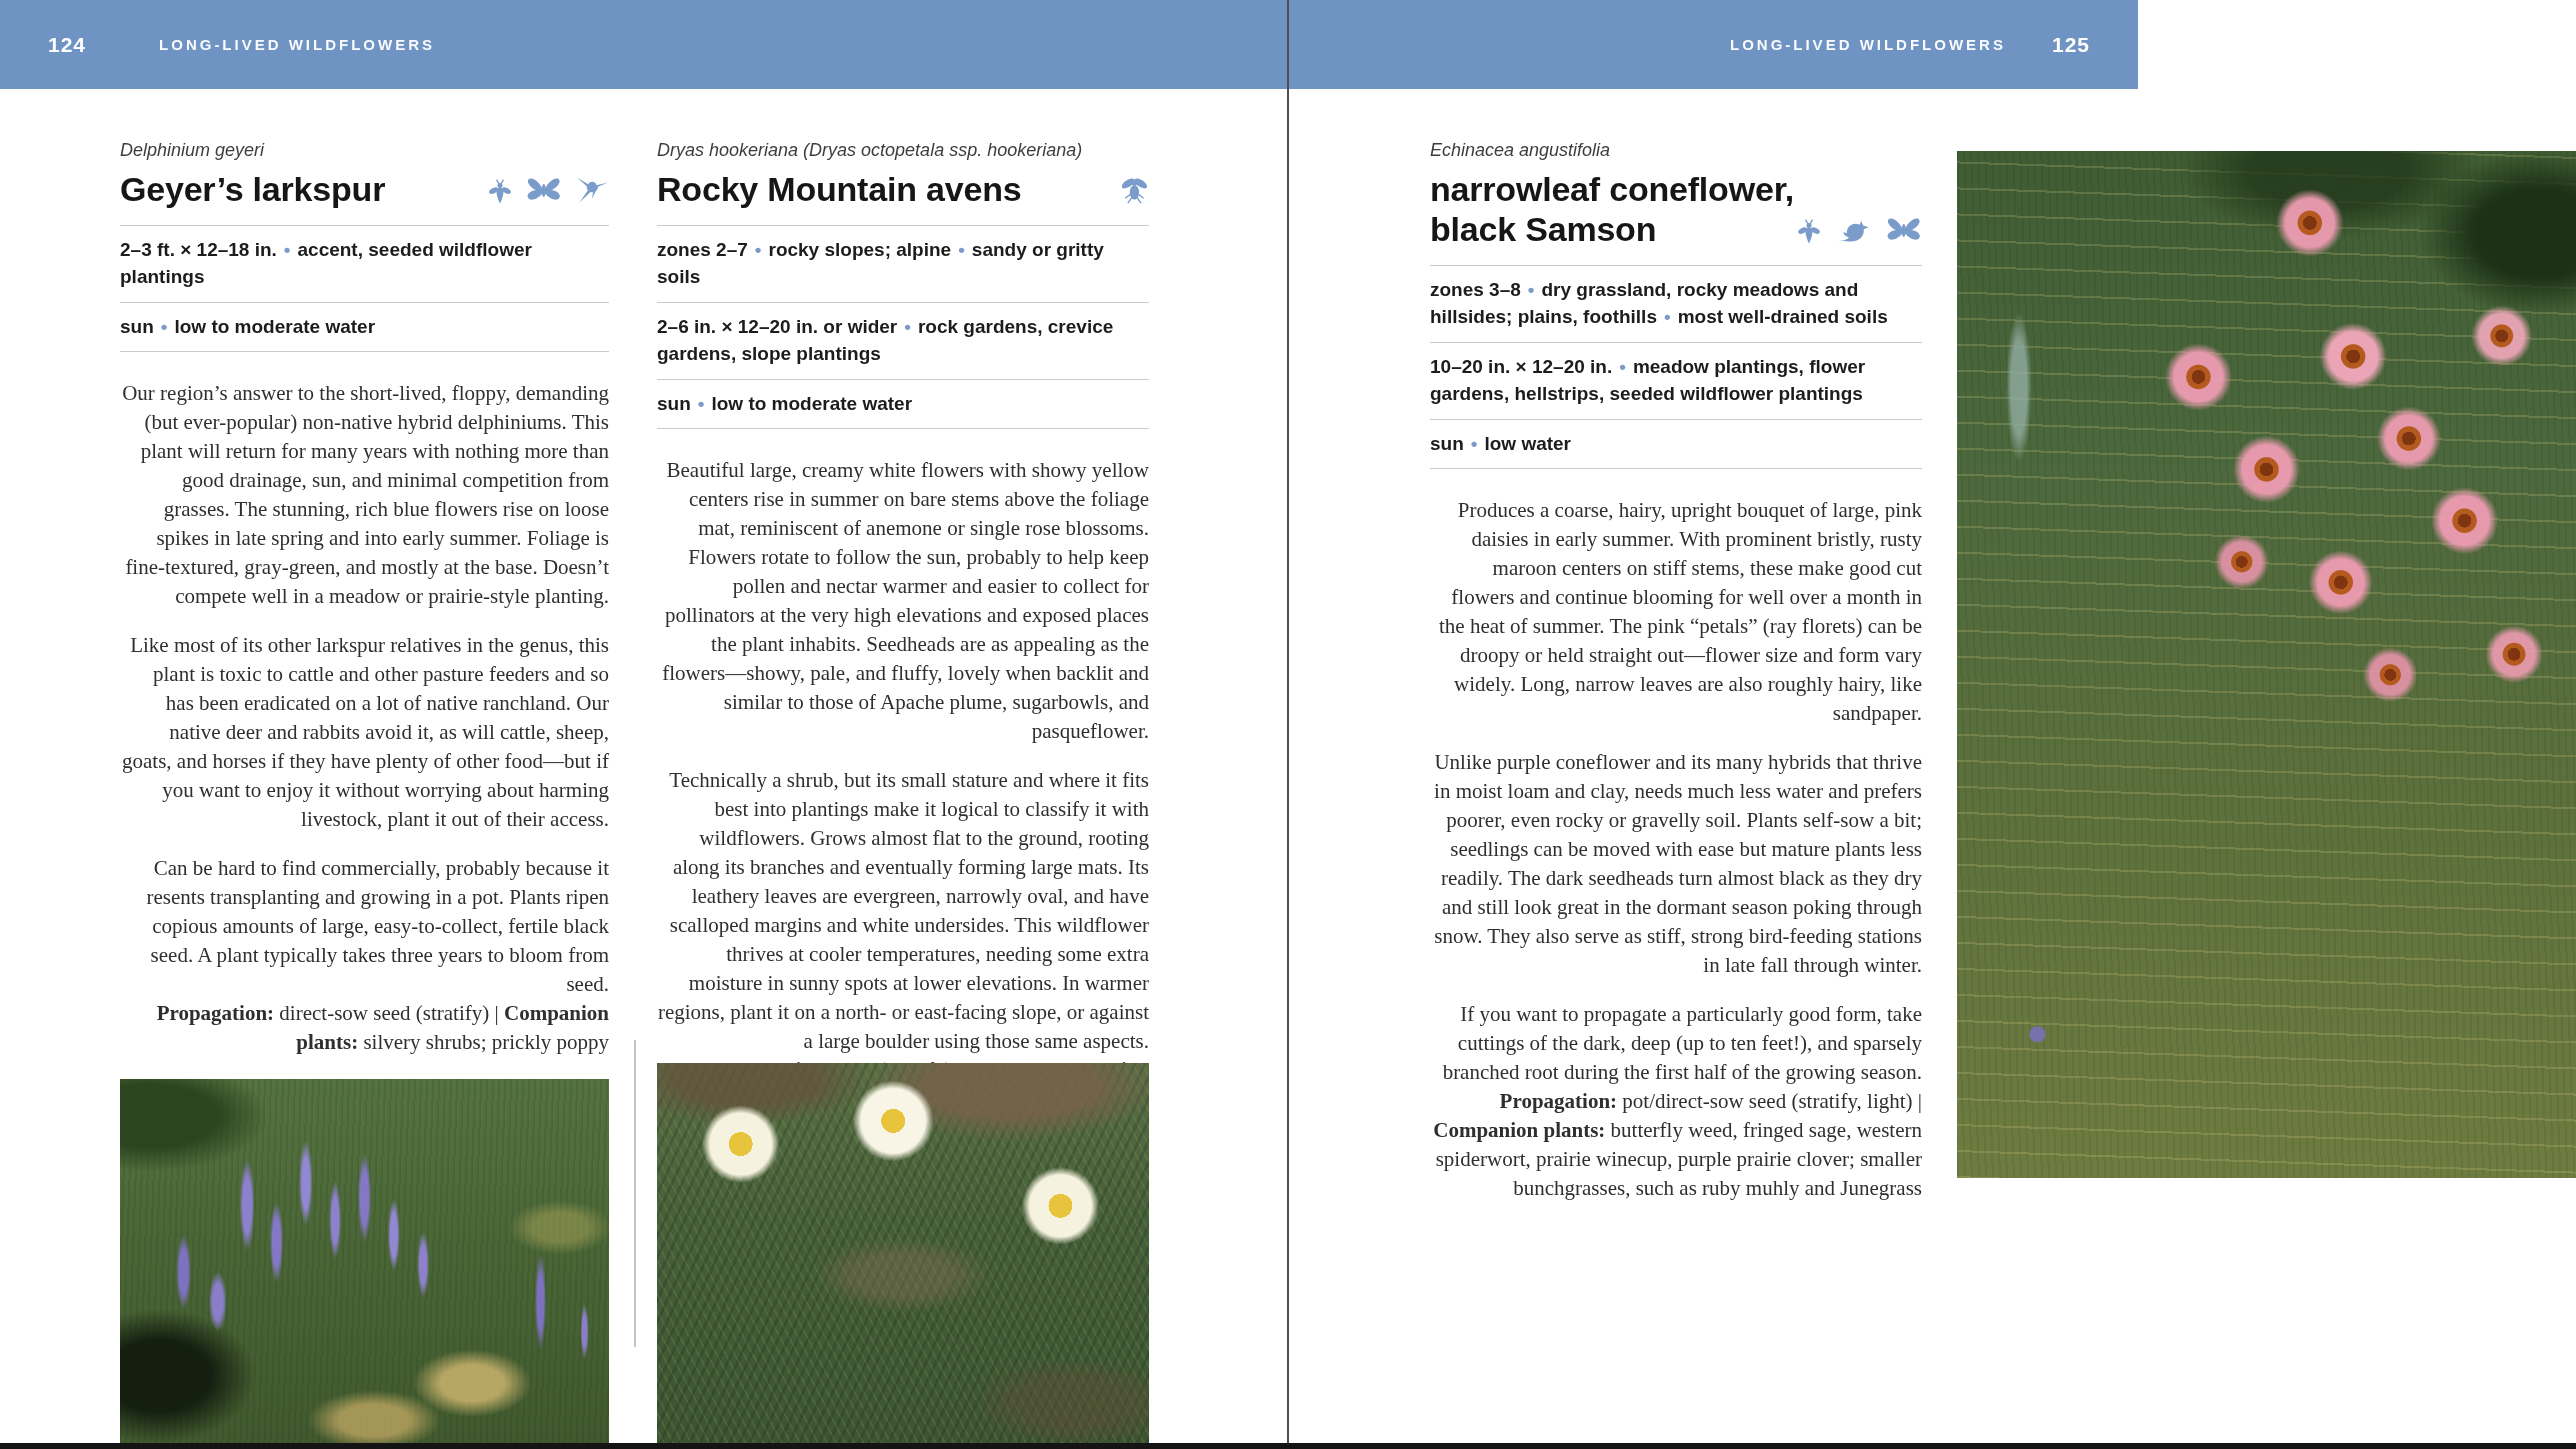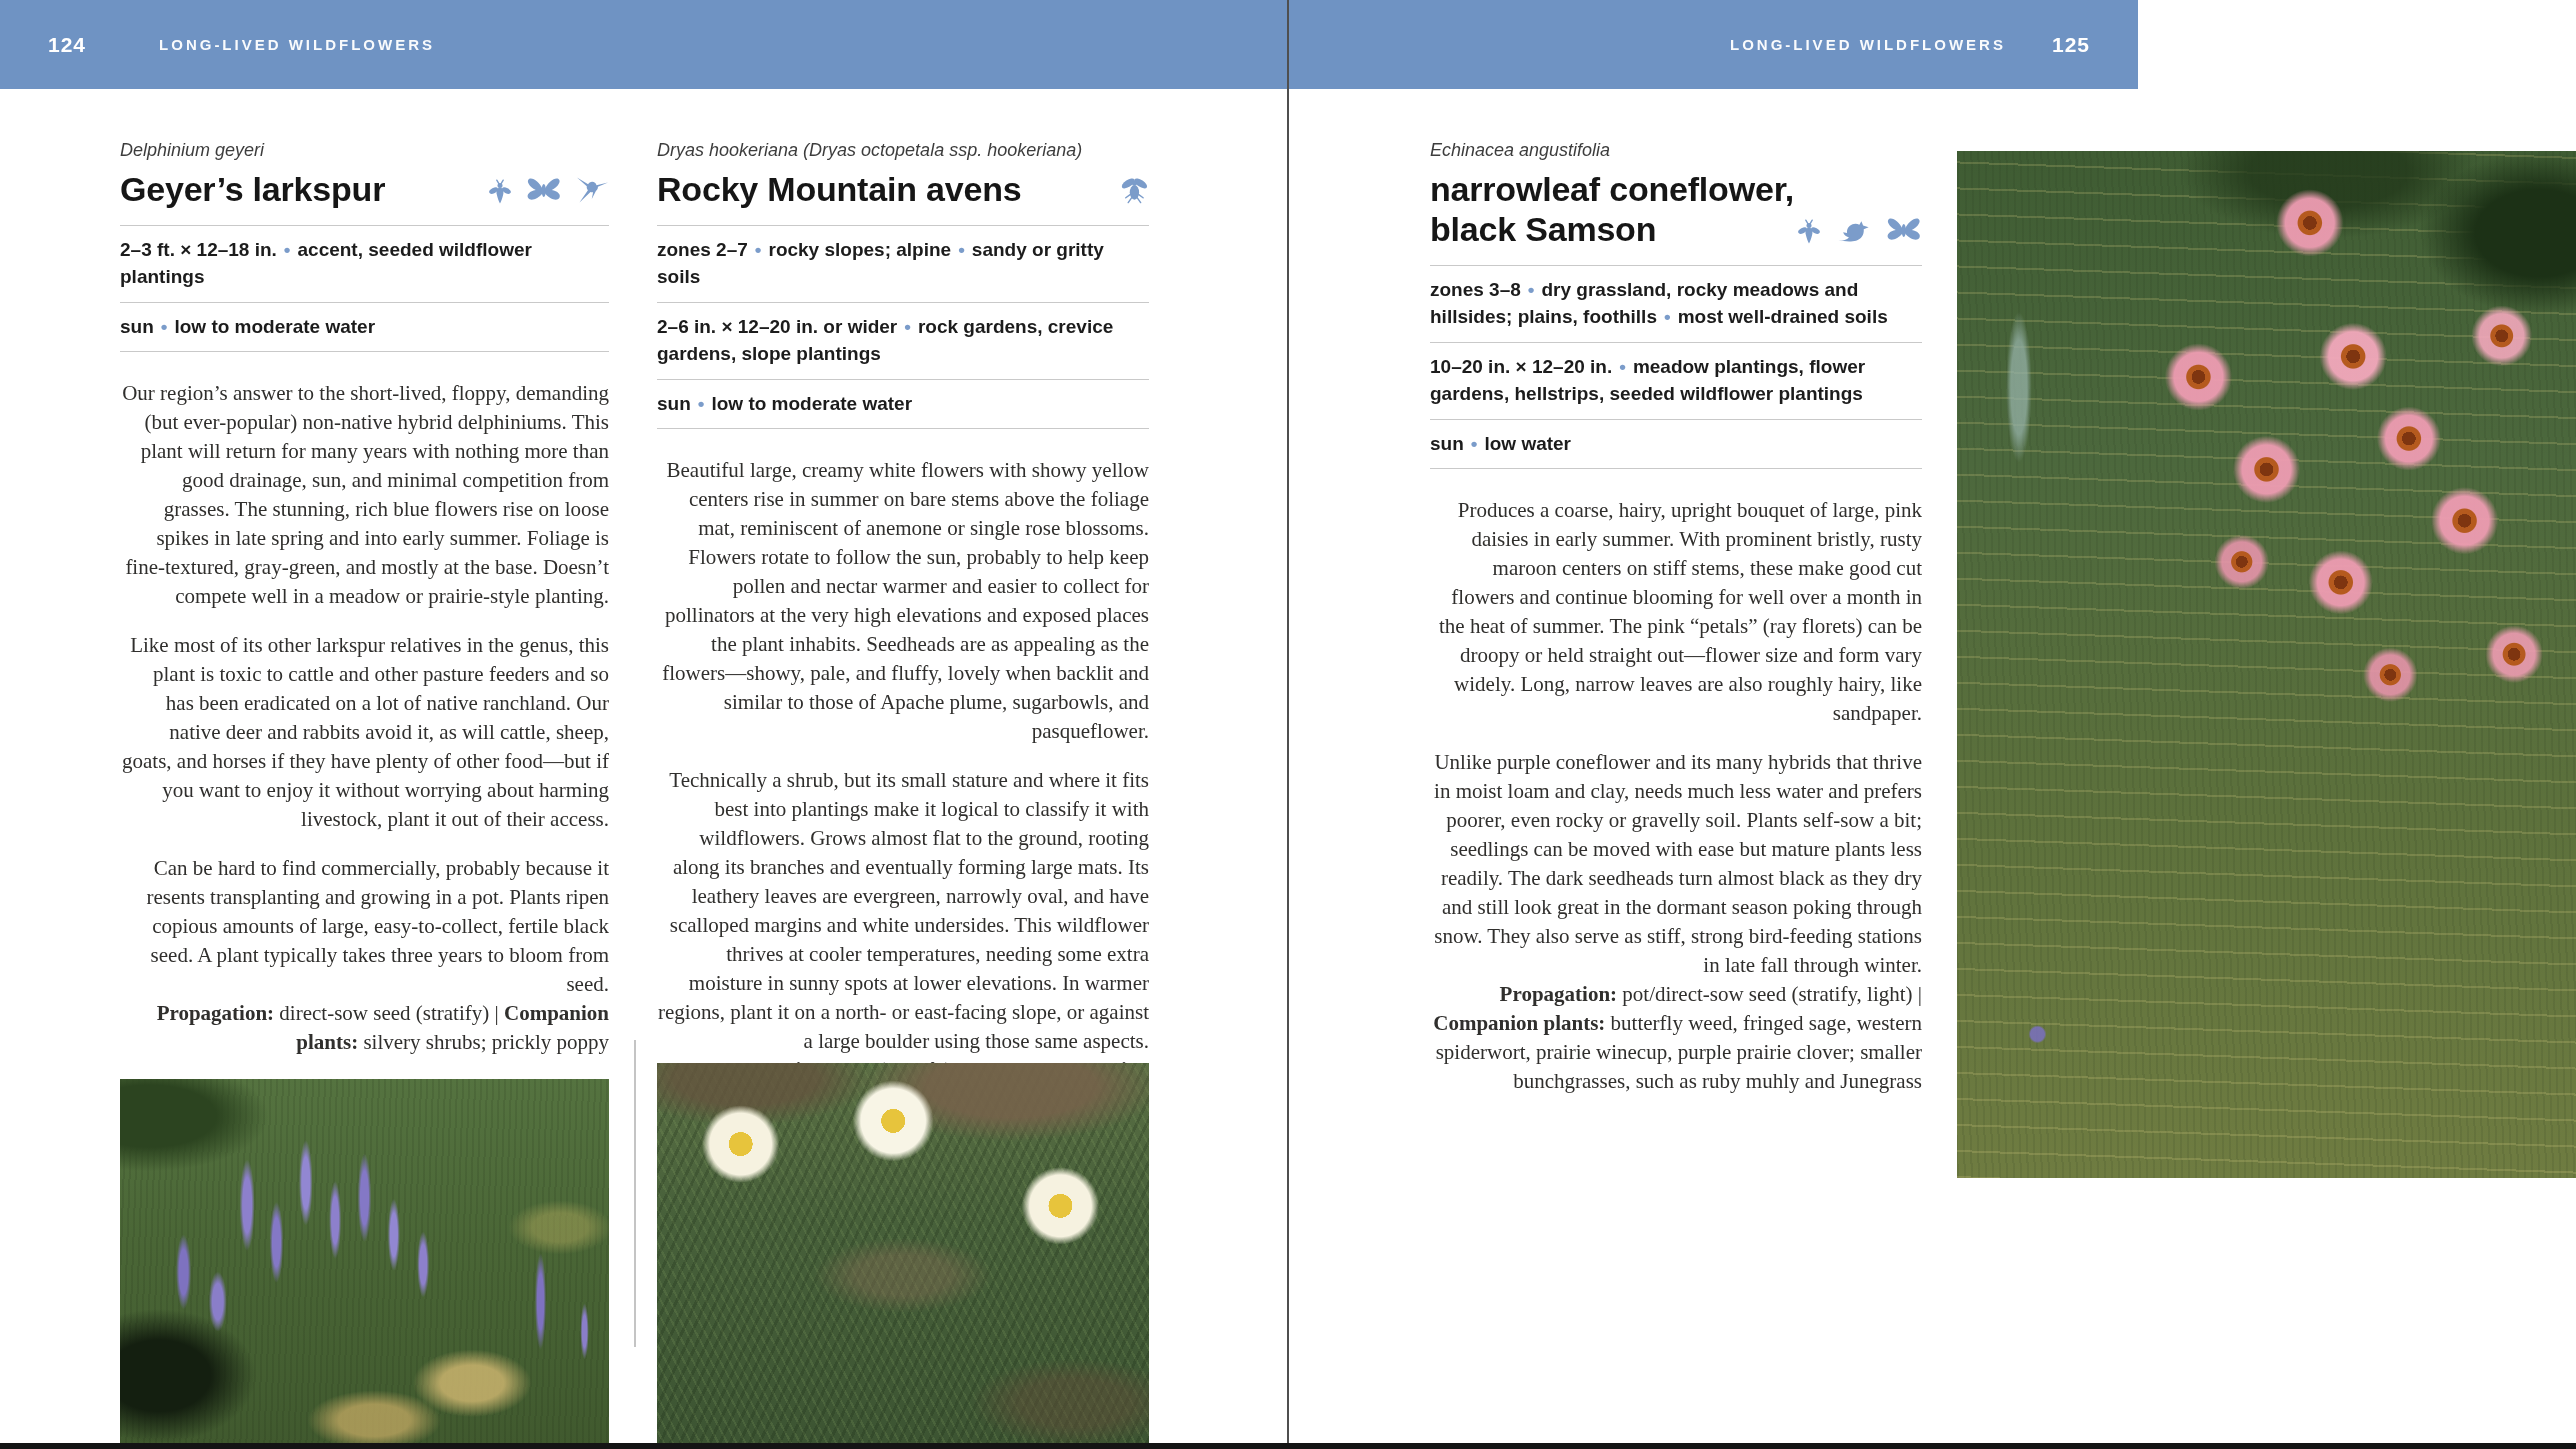"If you want to propagate" p { html: none -> <p>If you want to propagate a particularly good form, take cuttings of the dark, deep (up to ten feet!), and sparsely branched root during the first half of the growing season.</p> }
